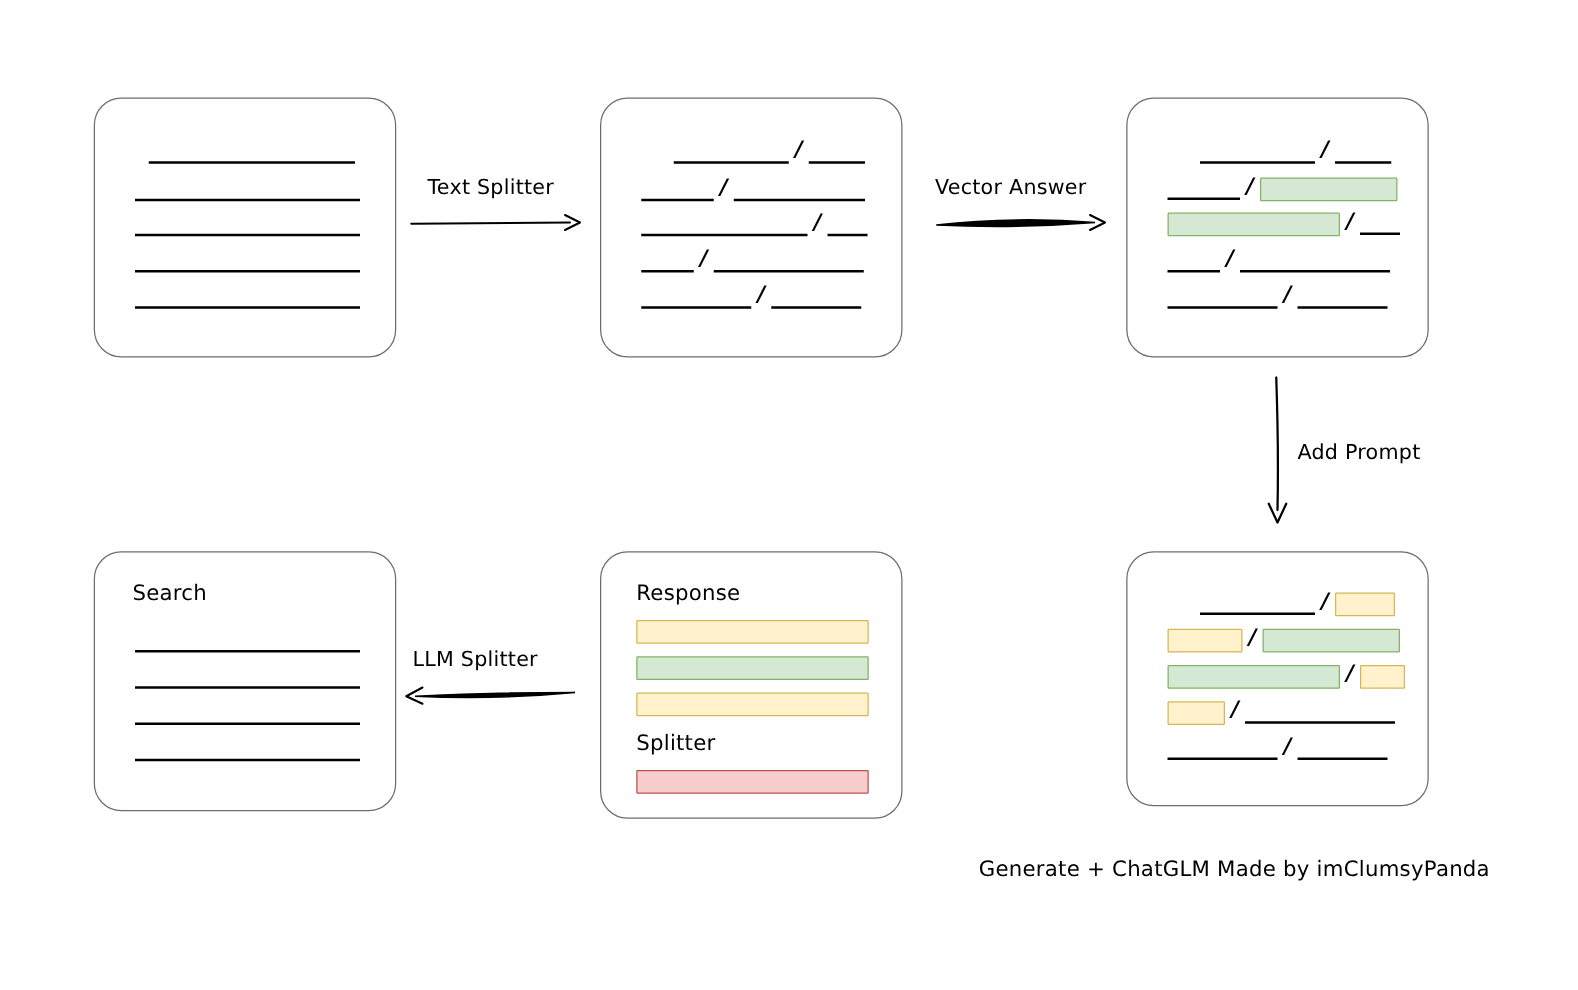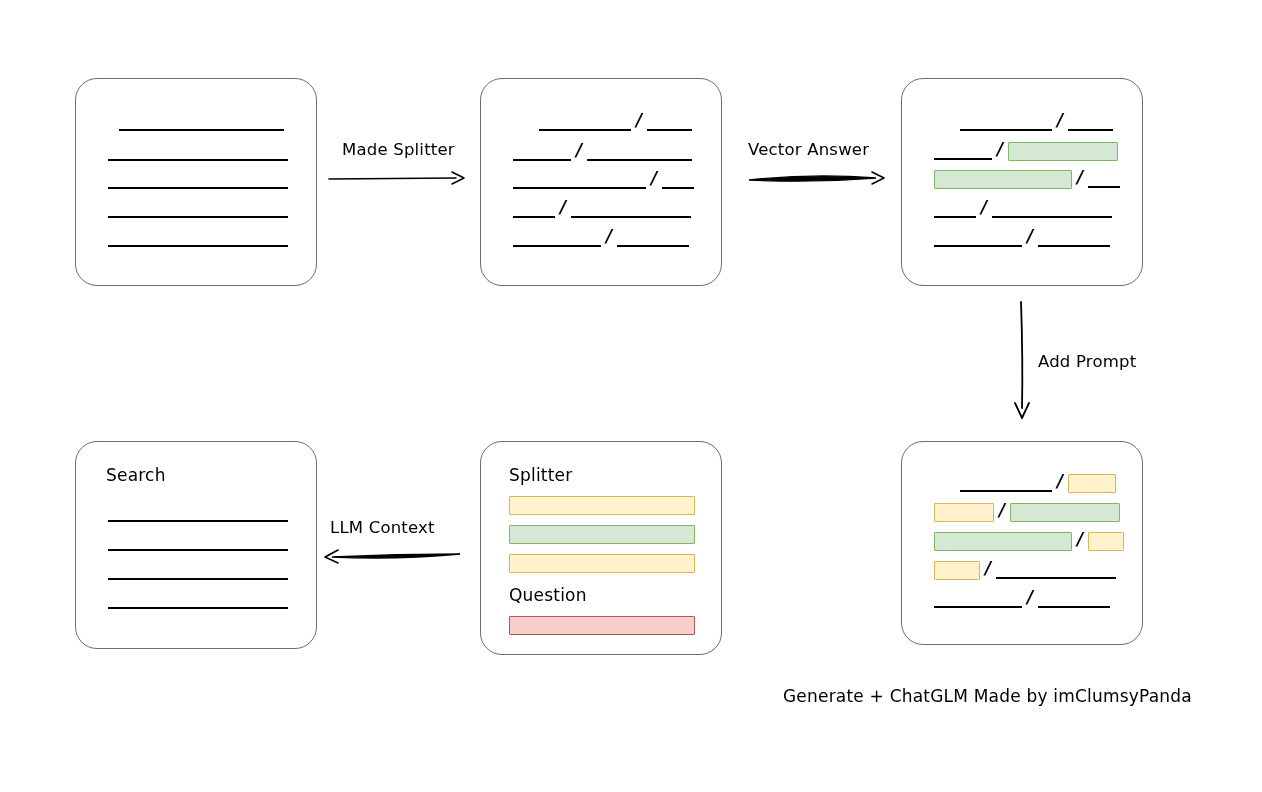"Made Splitter" span.arrow-label { text: Made -> Text }
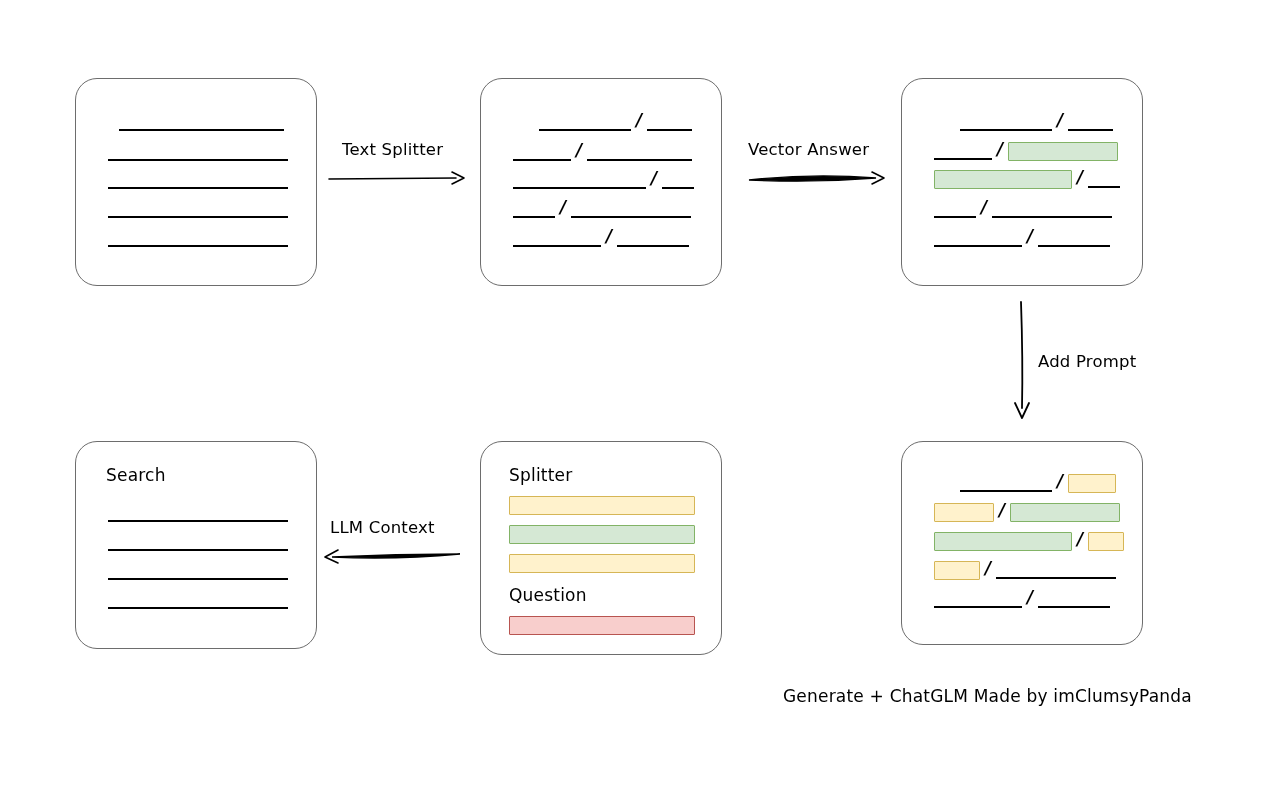"Splitter" span.box-label { text: Splitter -> Response }
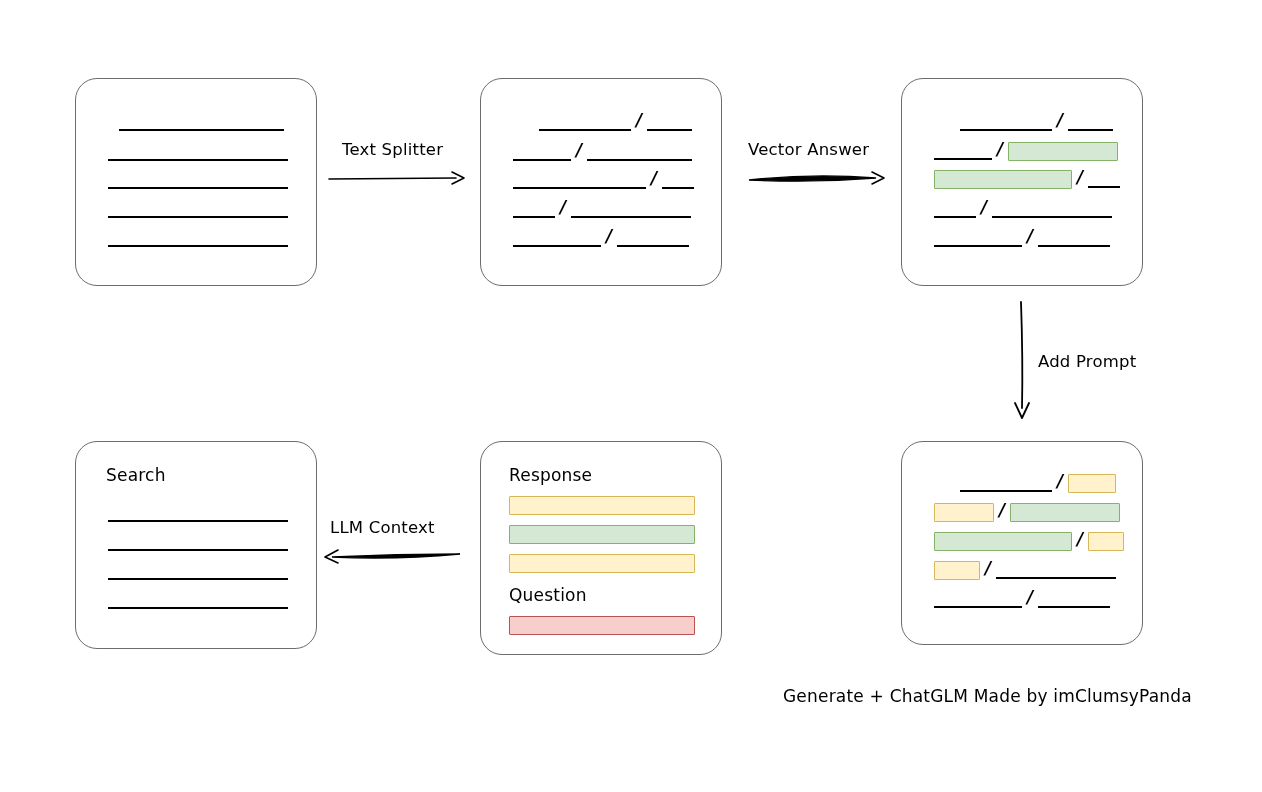"LLM Context" span.arrow-label { text: Context -> Splitter }
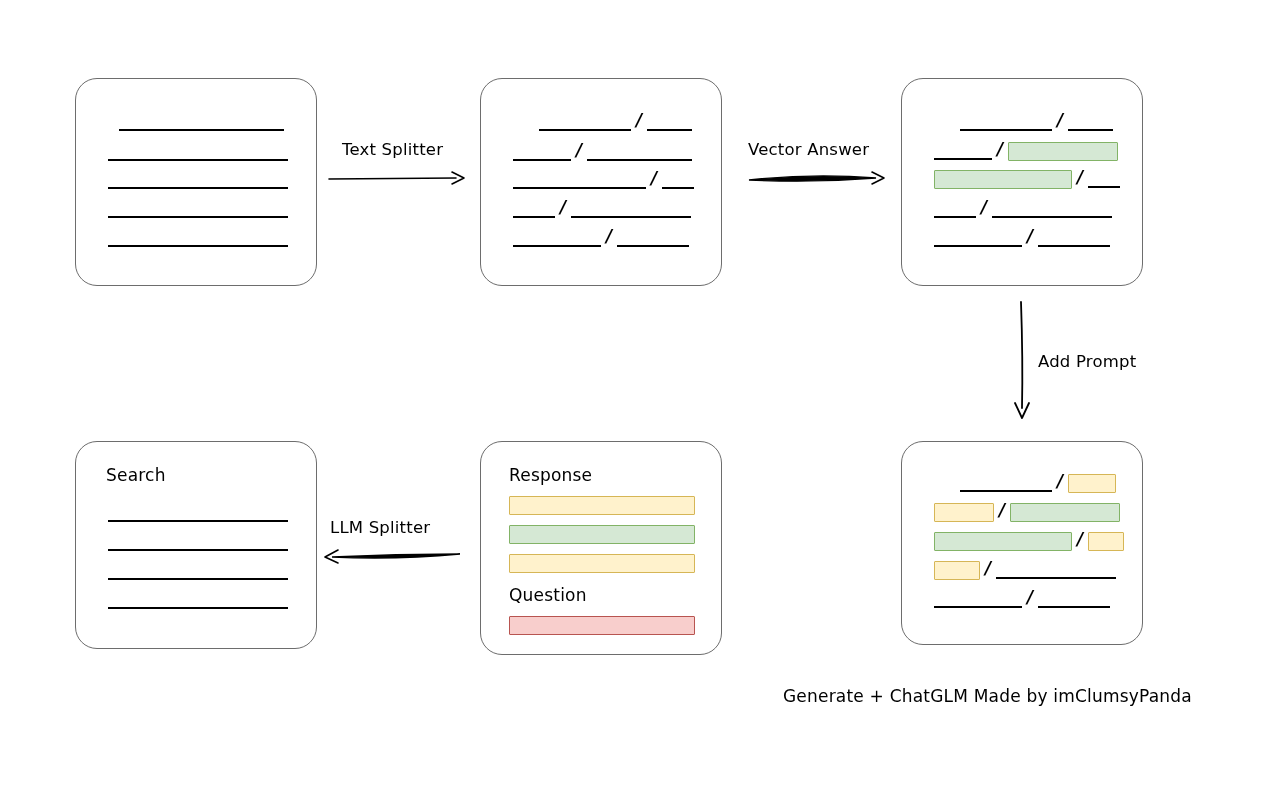"Question" span.box-label { text: Question -> Splitter }
